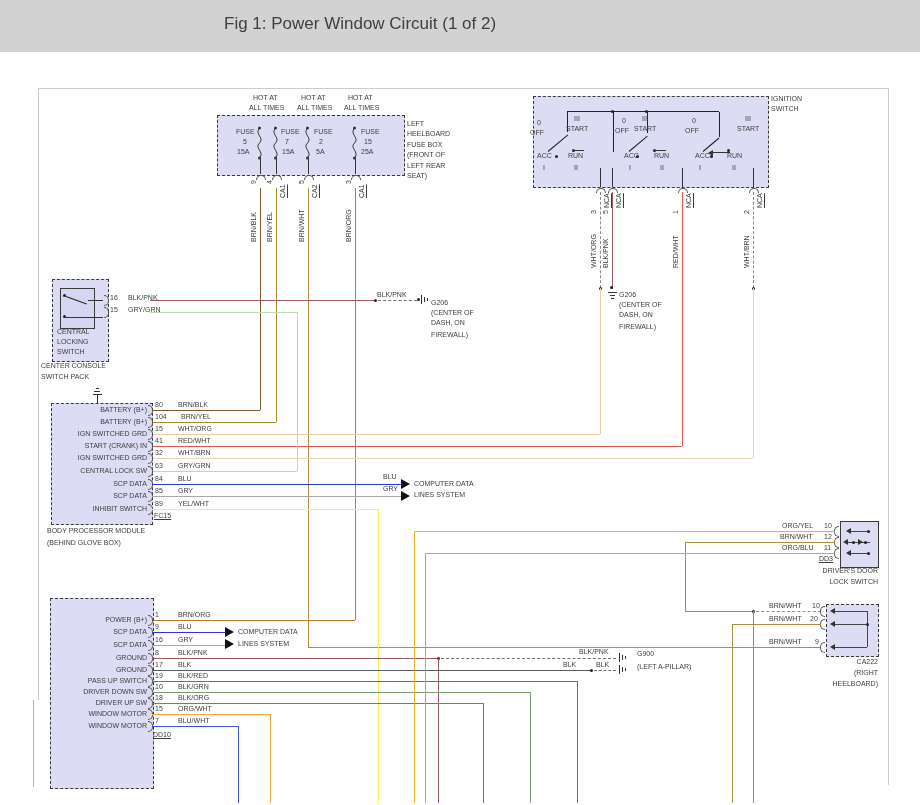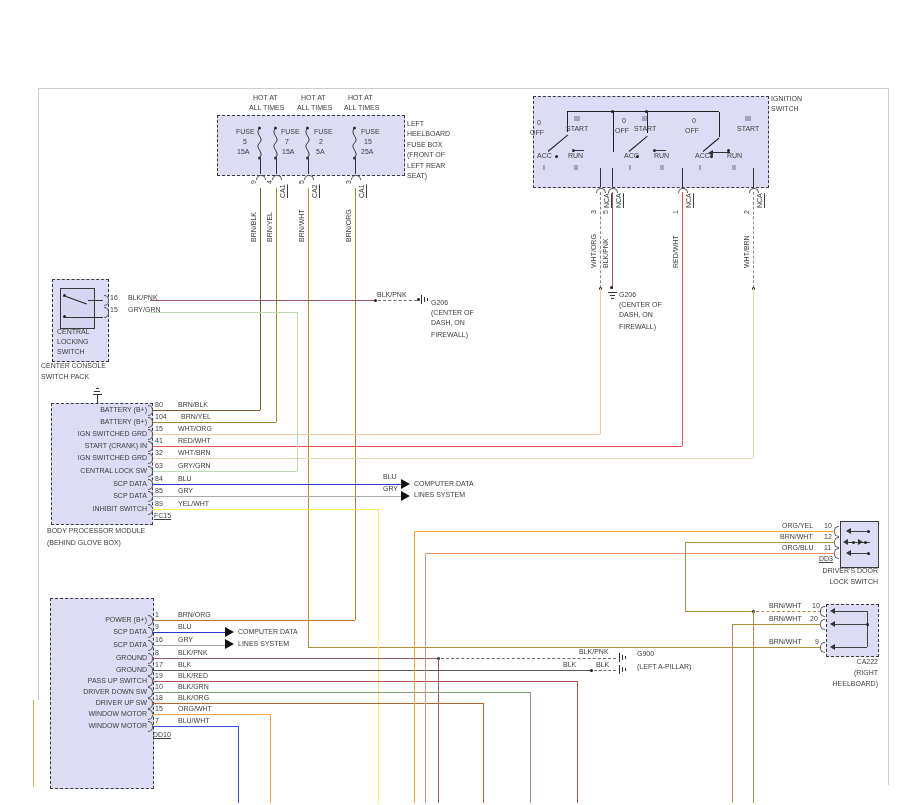"Fig 1: Power Window Circuit" div.titlebar { html: none -> <div> <span>Fig 1: Power Window Circuit (1 of 2)</span> </div> }
